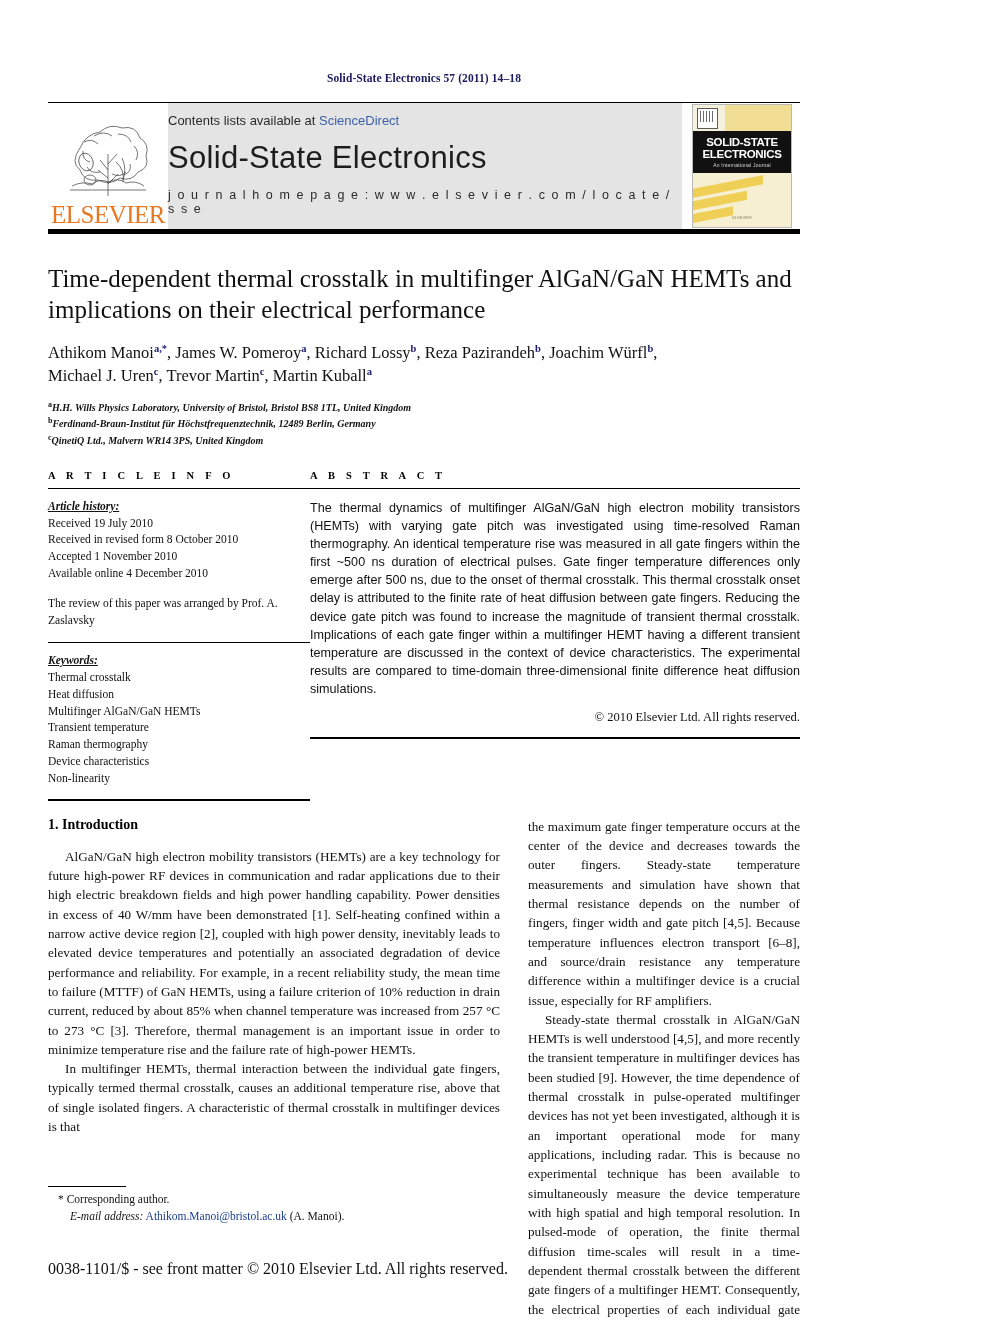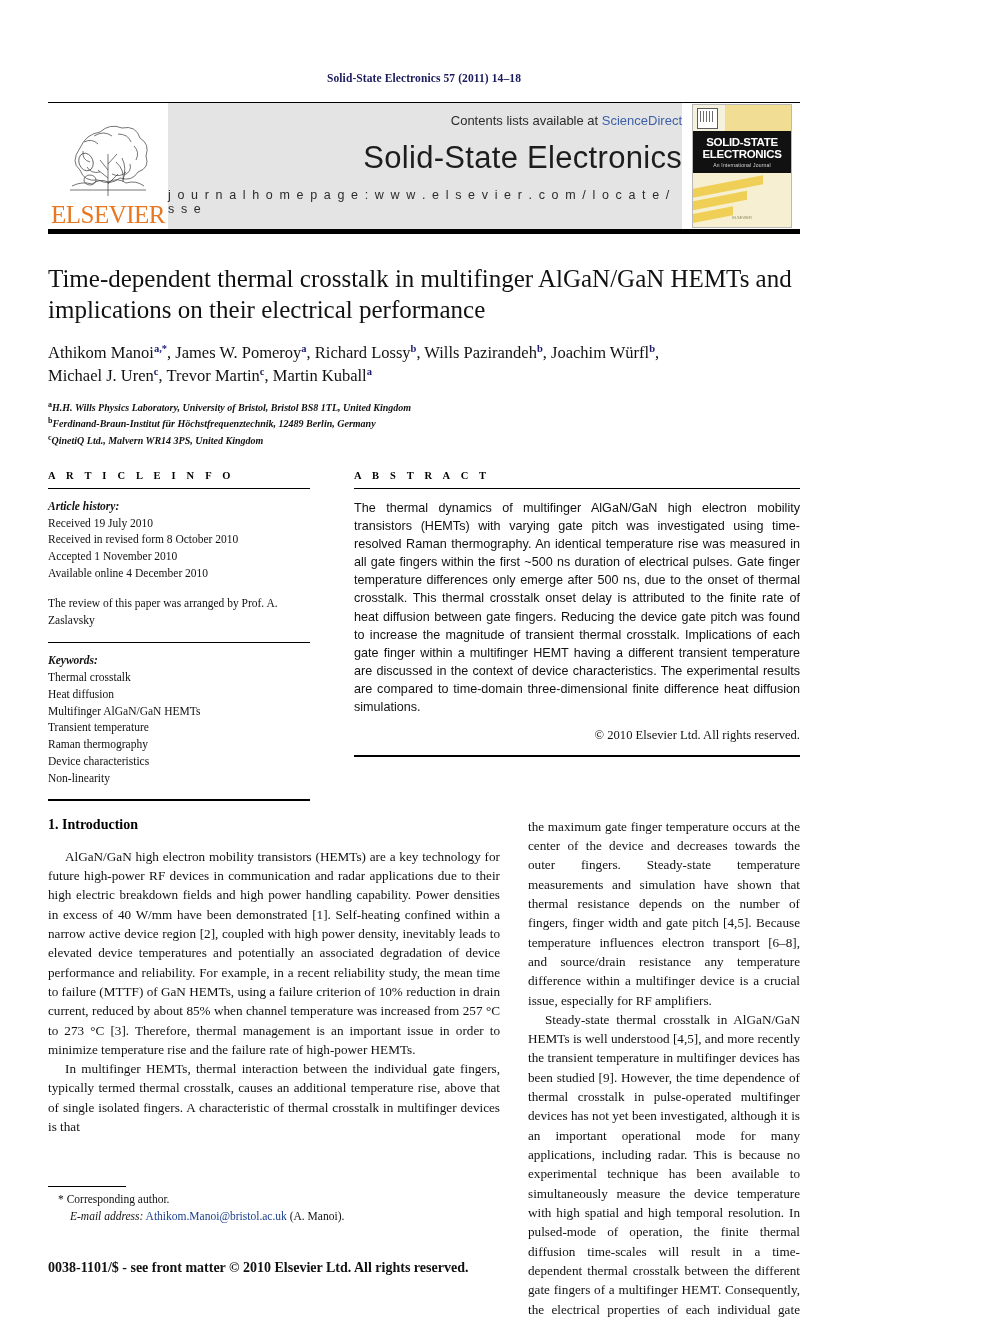"Contents lists available at" .banner { align-items: flex-end -> flex-start }
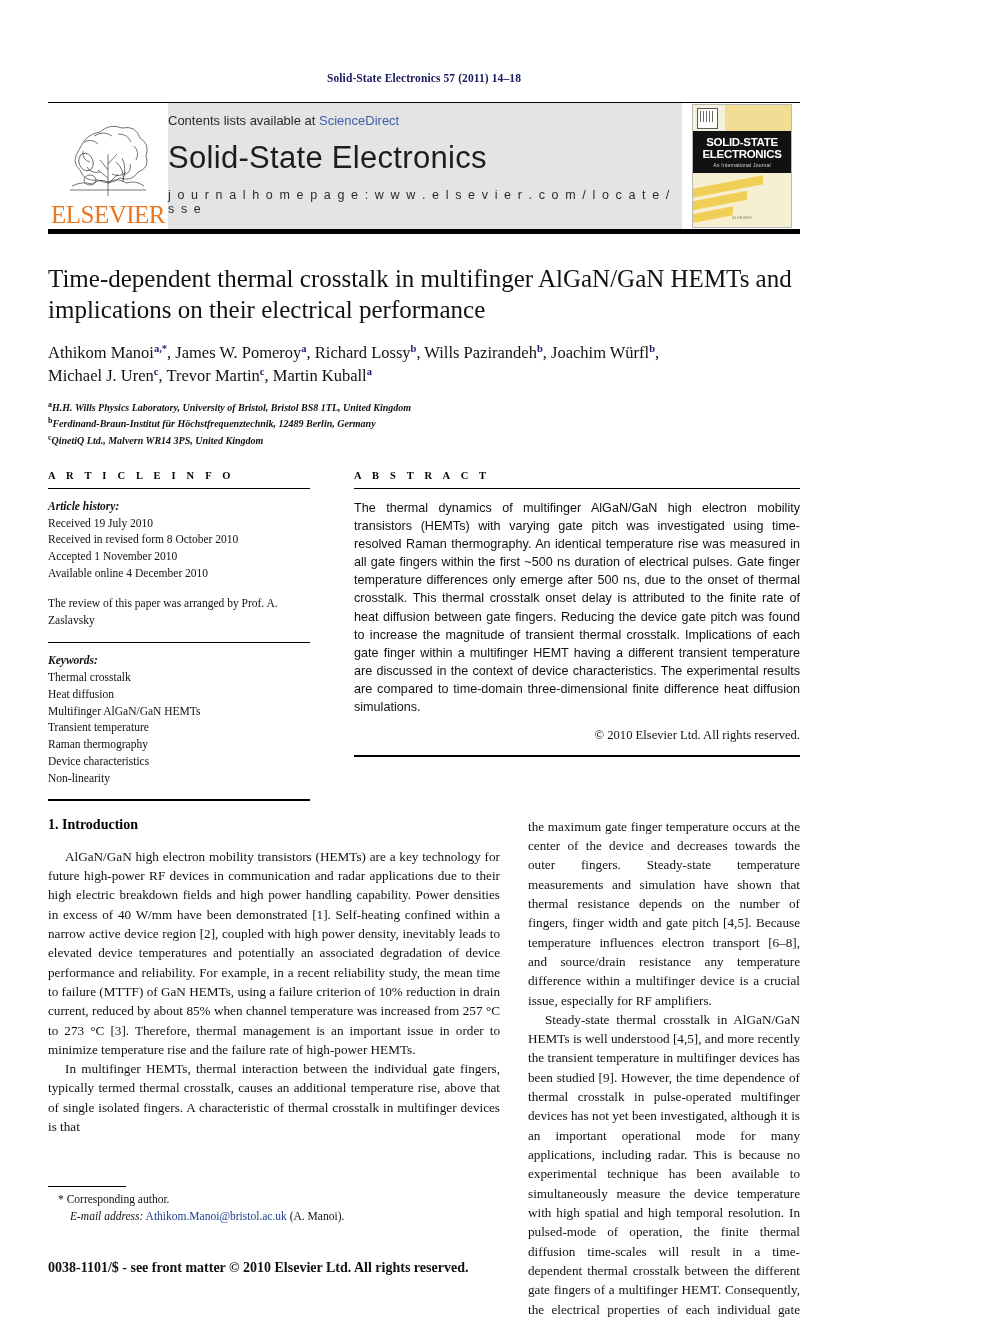", Wills Pazirandeh" span { text: Wills -> Reza }
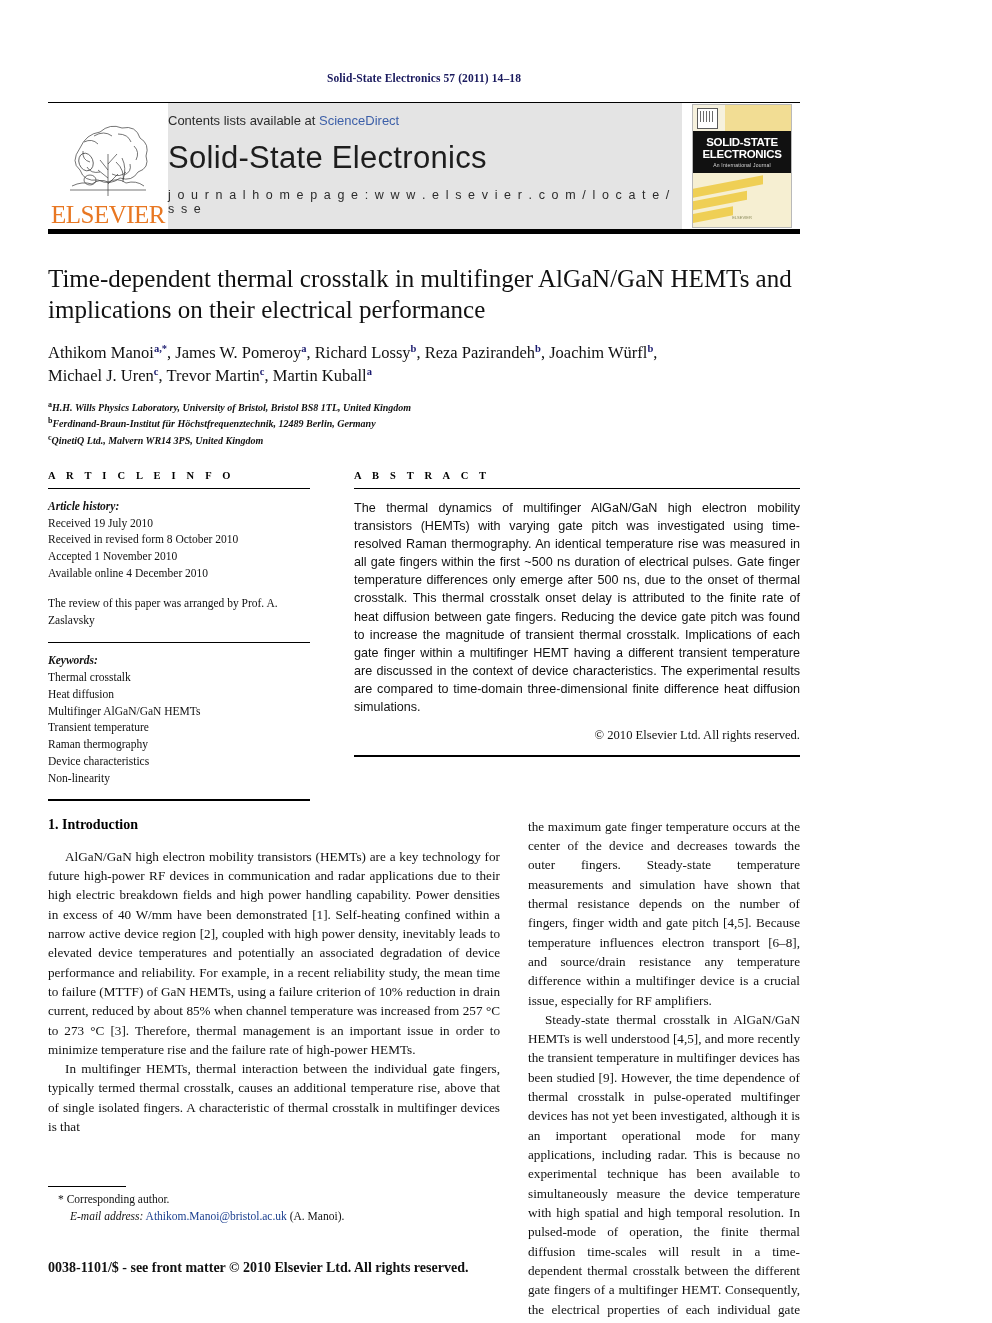"A R T I C" .info-abstract { gap: 44px -> none }
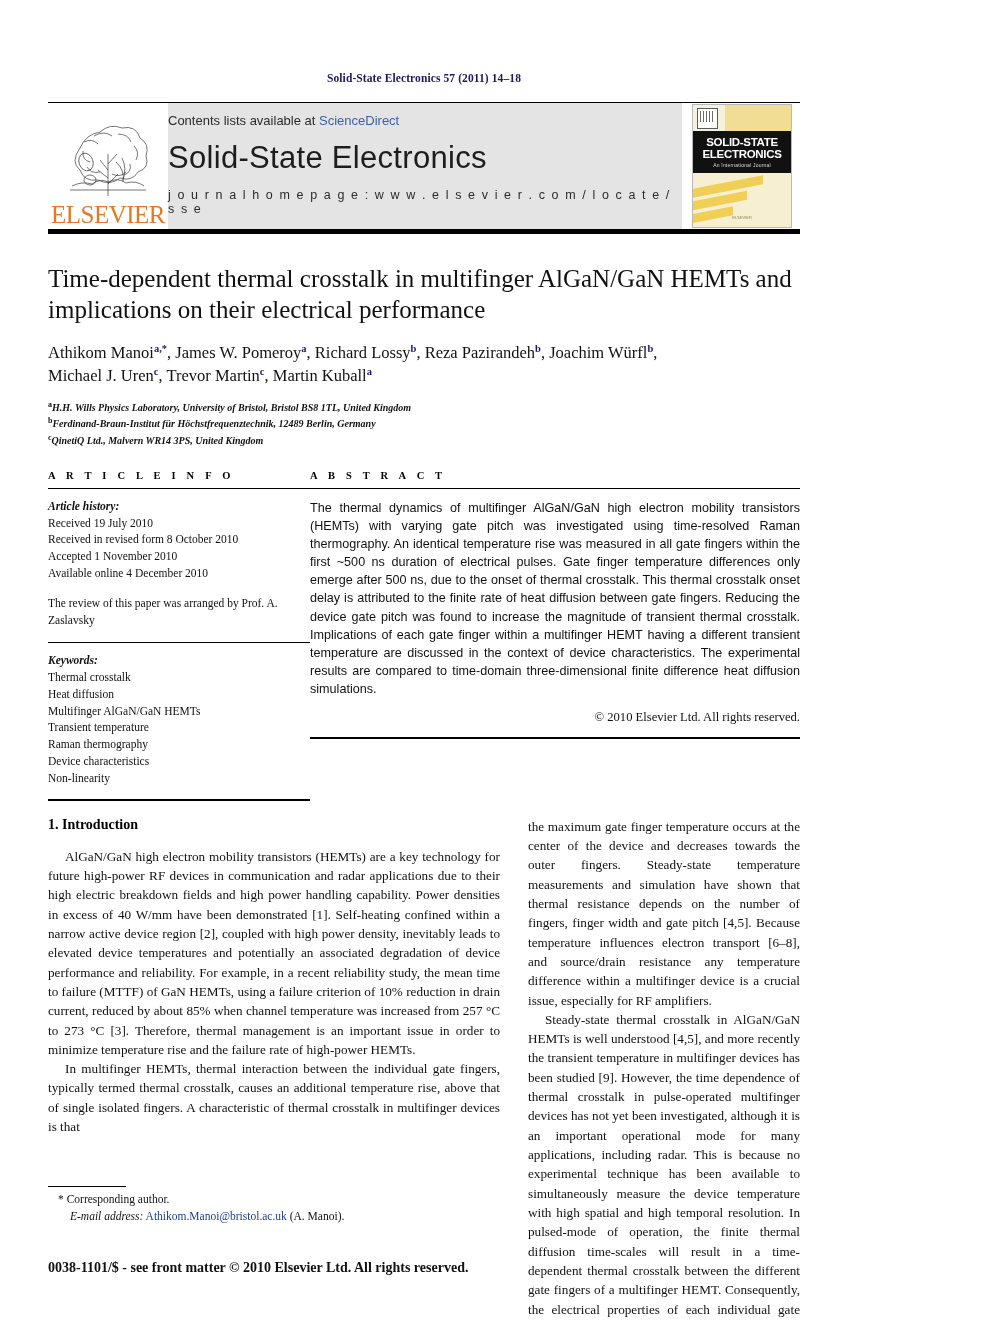"Article history:" .info-body .it { text-decoration: none -> underline }
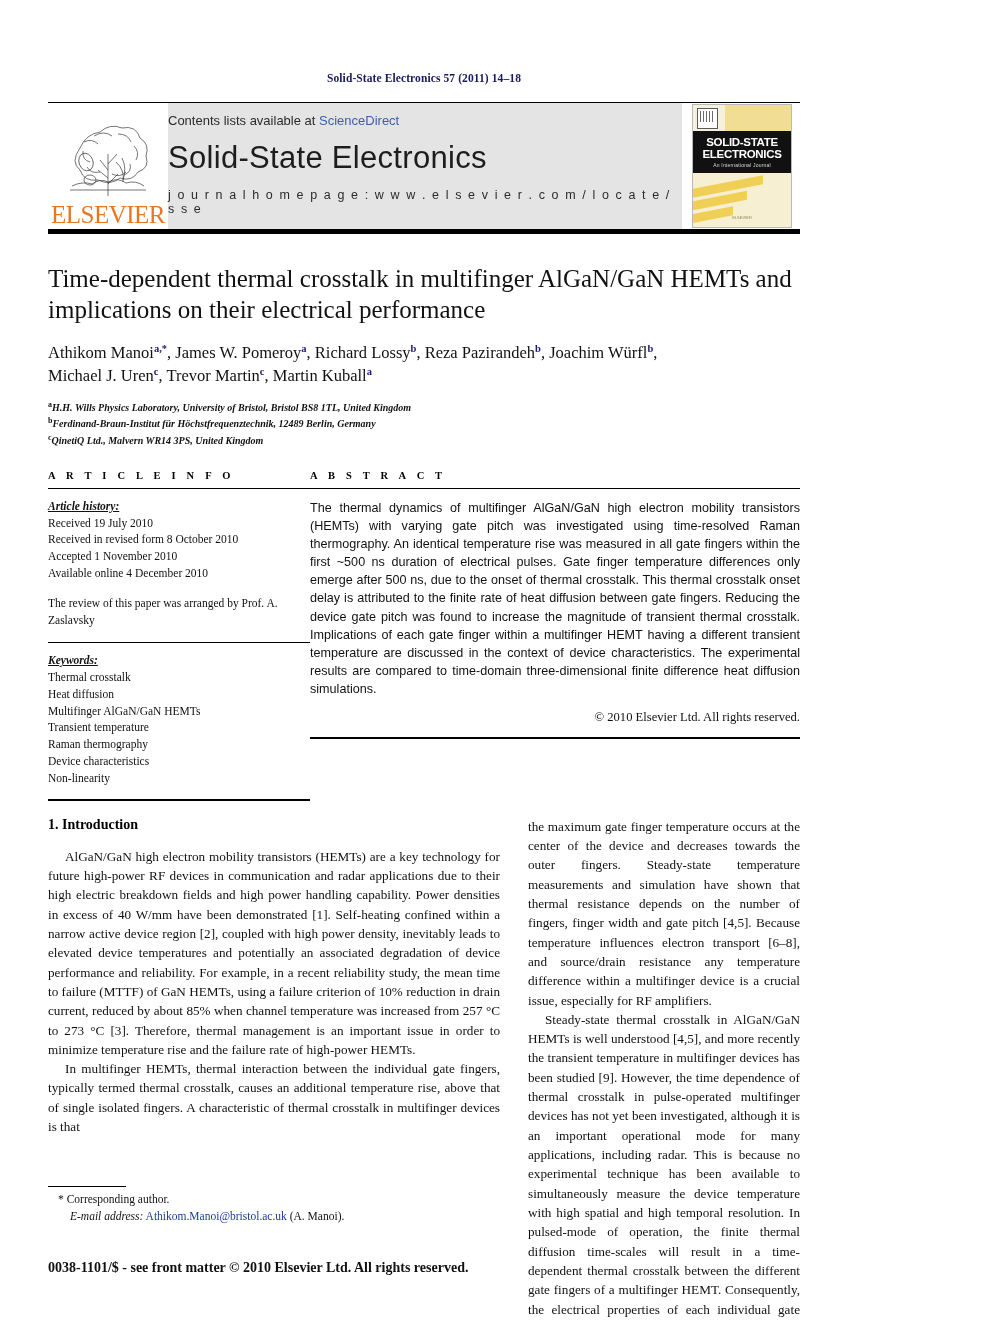"0038-1101/$ - see front matter" .footer-block { font-size: 14px -> 16px; font-weight: 700 -> 400 }
